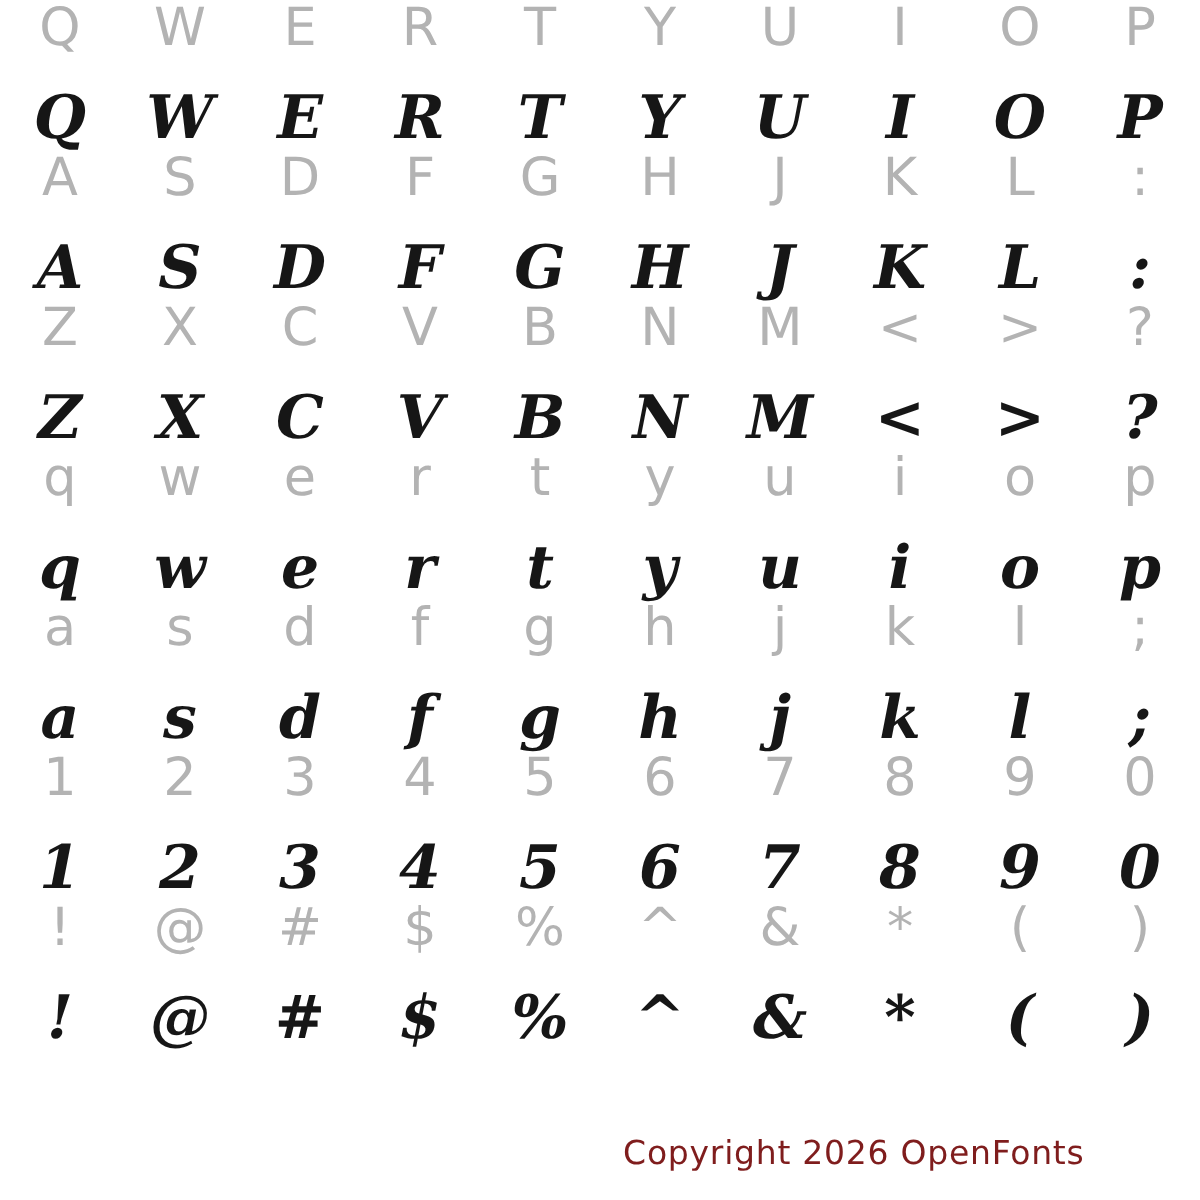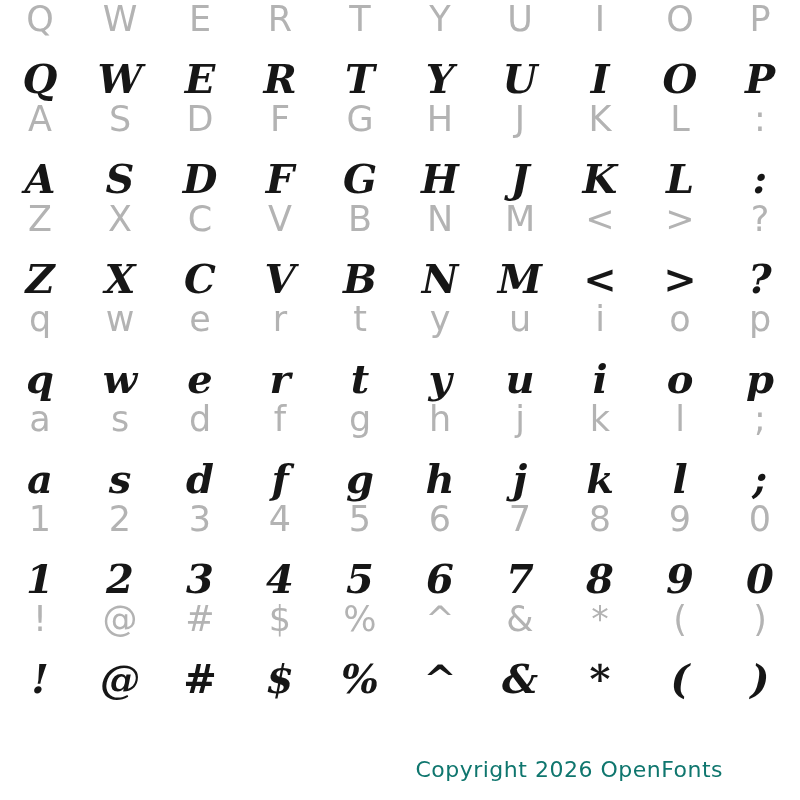"Copyright 2026 OpenFonts" .footer { color: #0f766e -> #7f1d1d }
